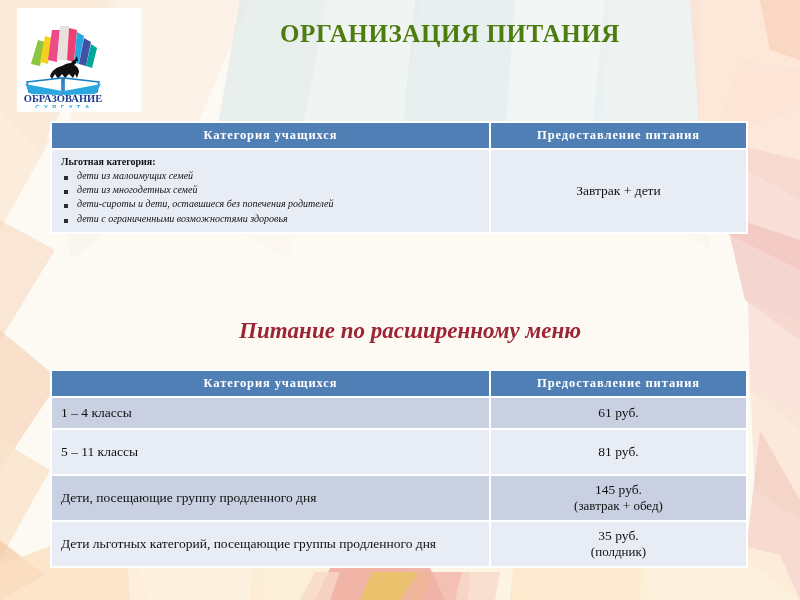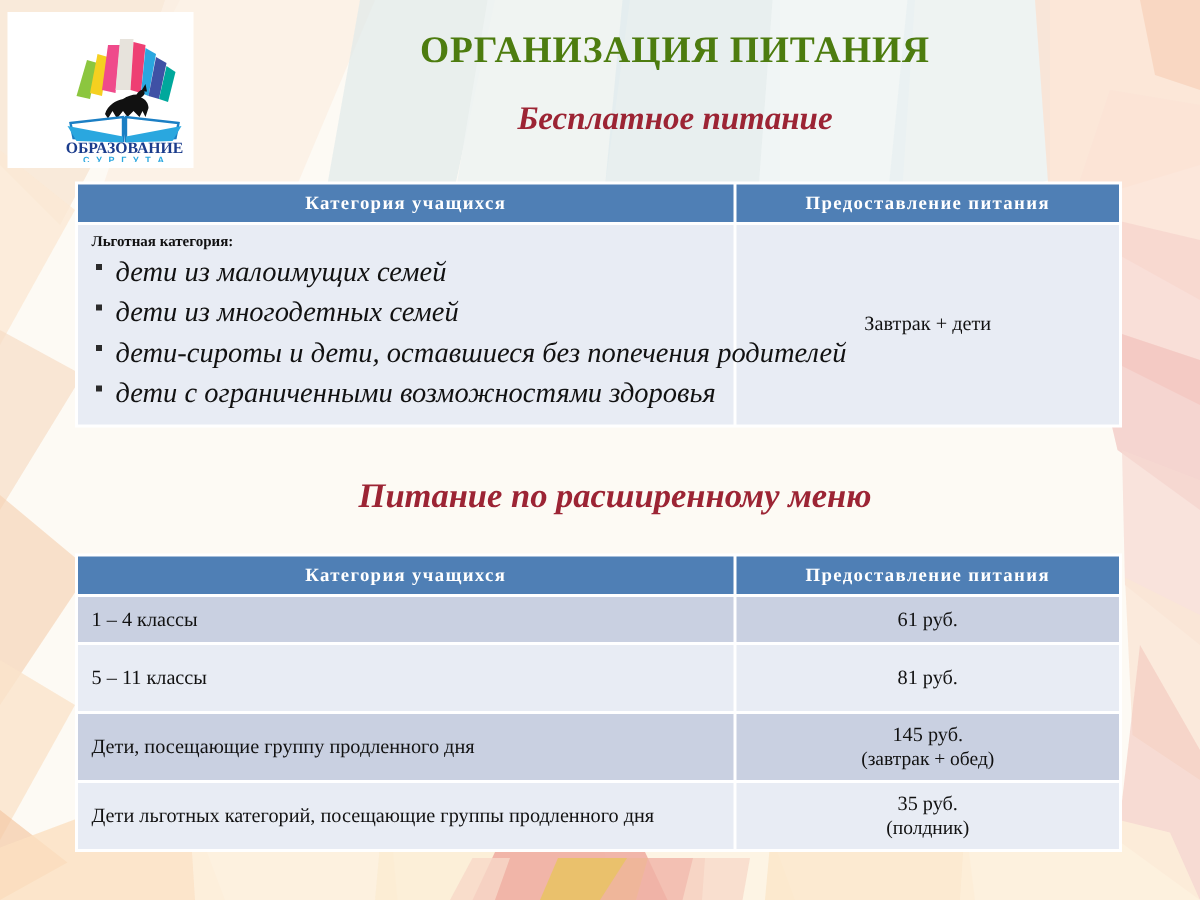"Бесплатное питание" div.section-title-1 { html: <div>Бесплатное питание</div> -> none }
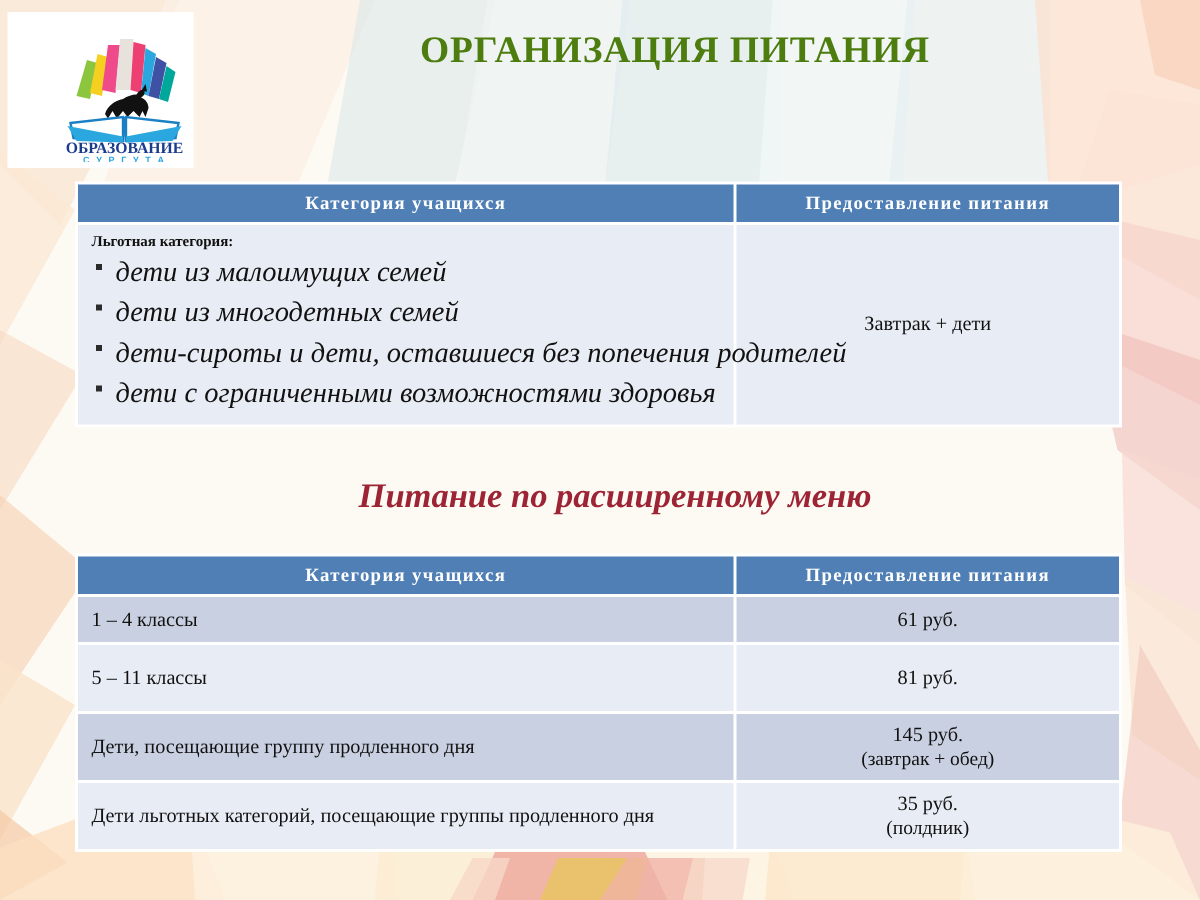"ОБРАЗОВАНИЕ" #logo-box { justify-content: flex-end -> flex-start; left: 5px -> 17px }
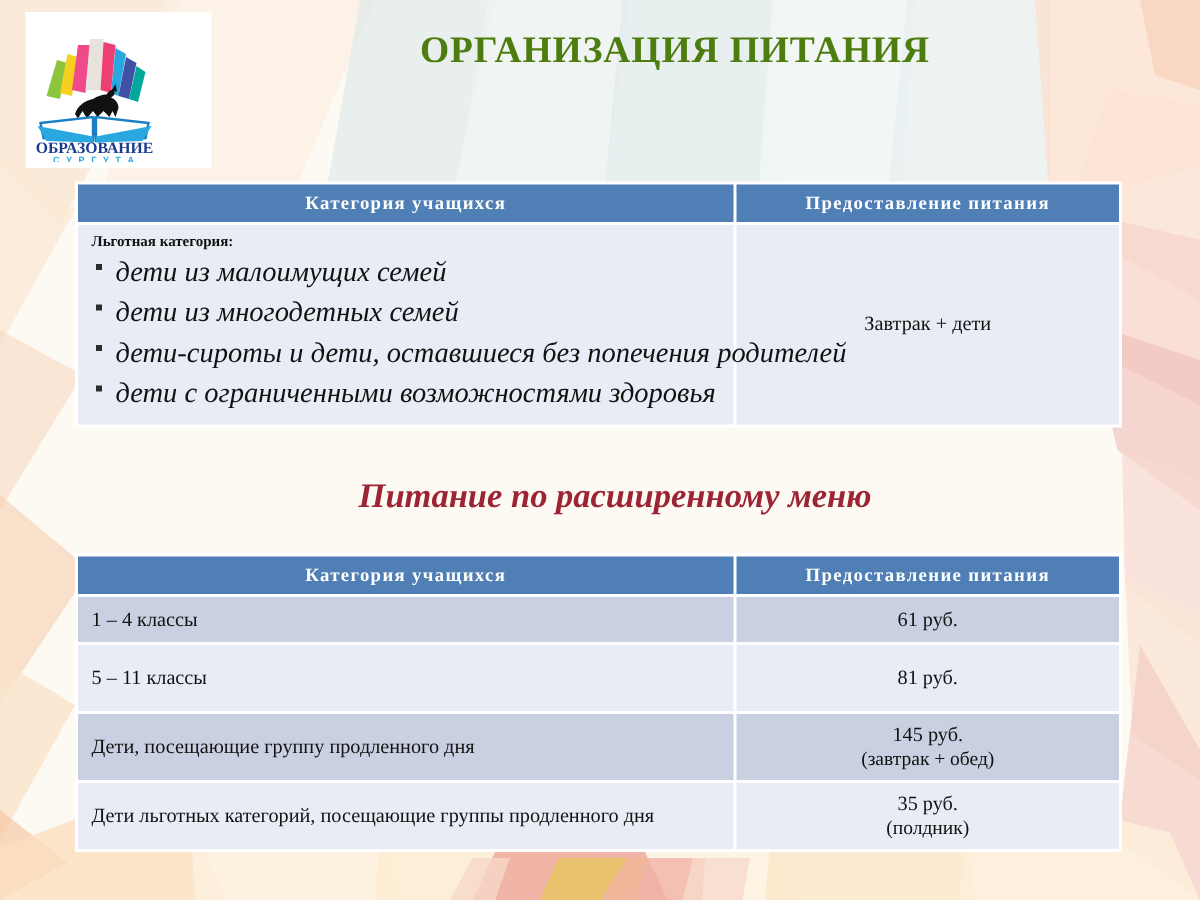"дети из малоимущих семей" .priv-list li { font-size: 19px -> 10px }
